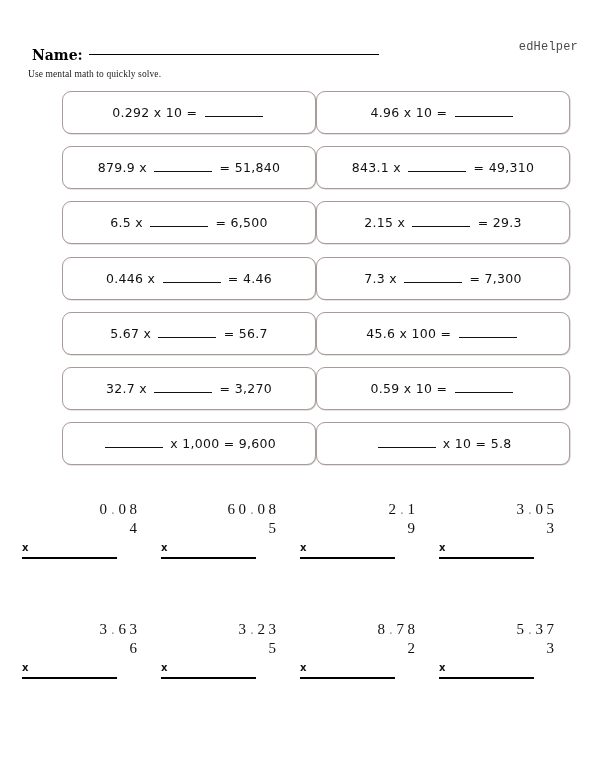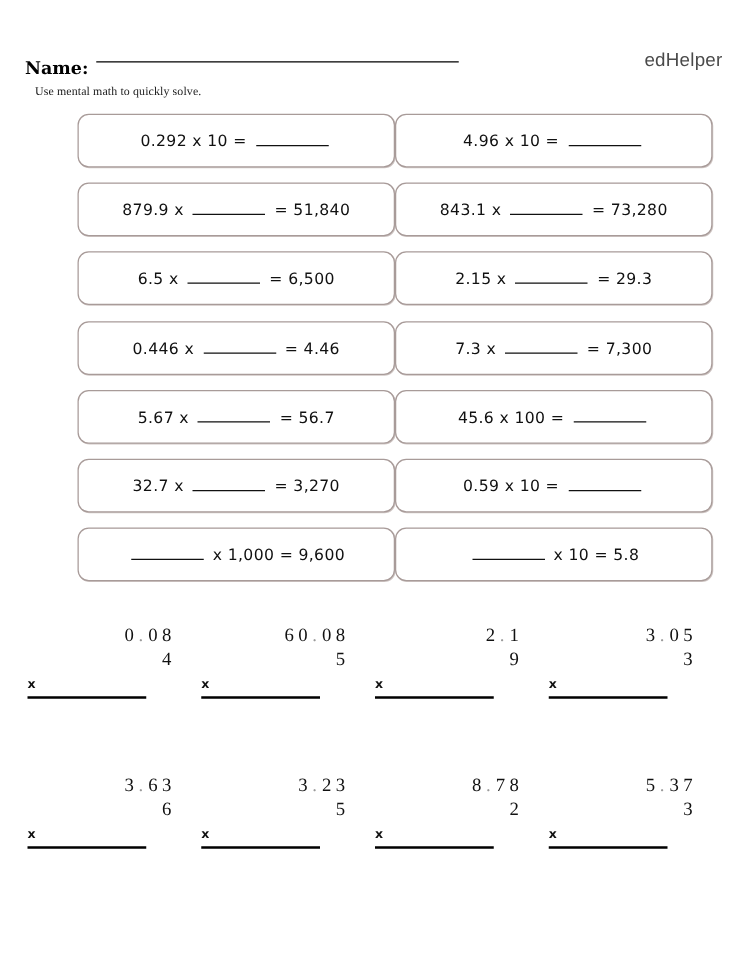"Name:" .name-row { align-items: flex-start -> center; left: 20px -> 32px }
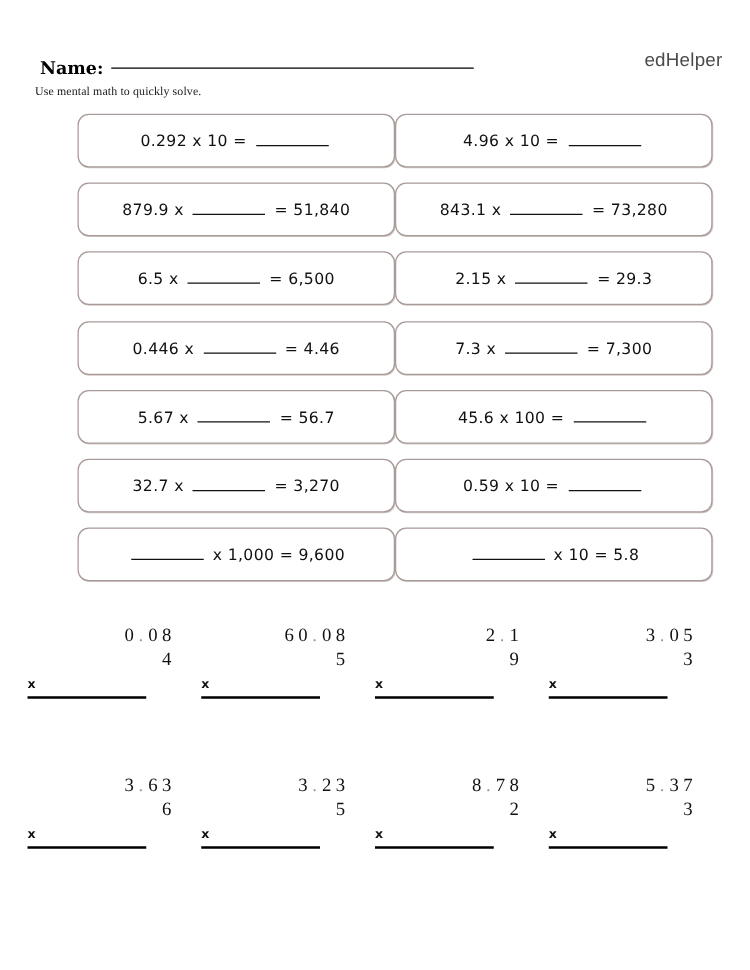"edHelper" .logo { font-family: Liberation Sans, sans-serif -> Liberation Mono, monospace; font-size: 15px -> 12px }
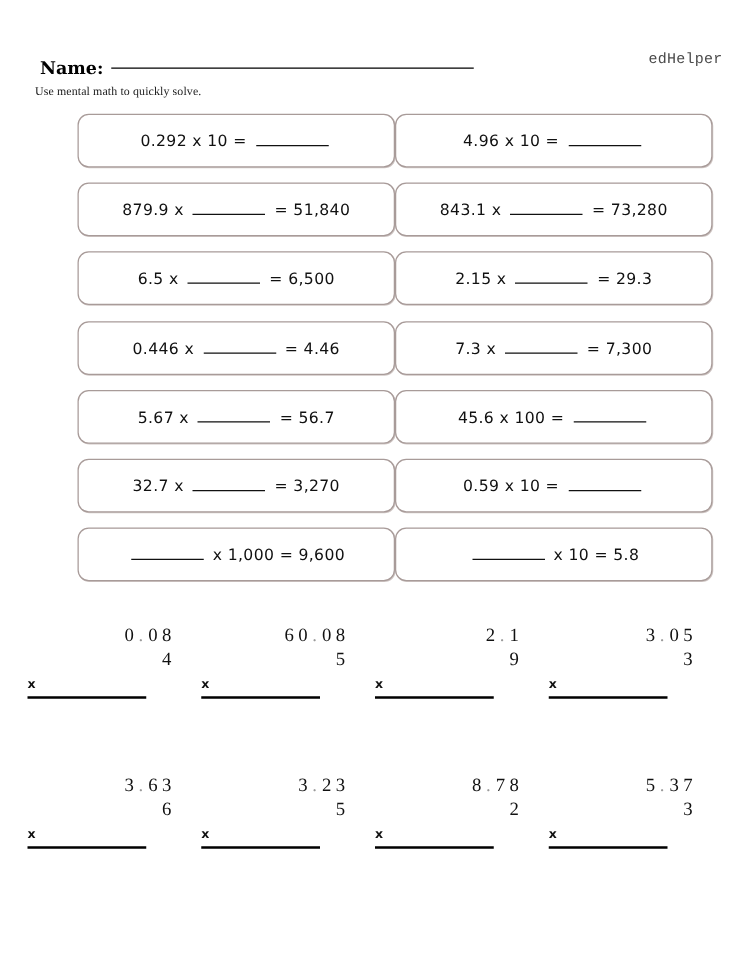"= 73,280" span { text: 73,280 -> 49,310 }
